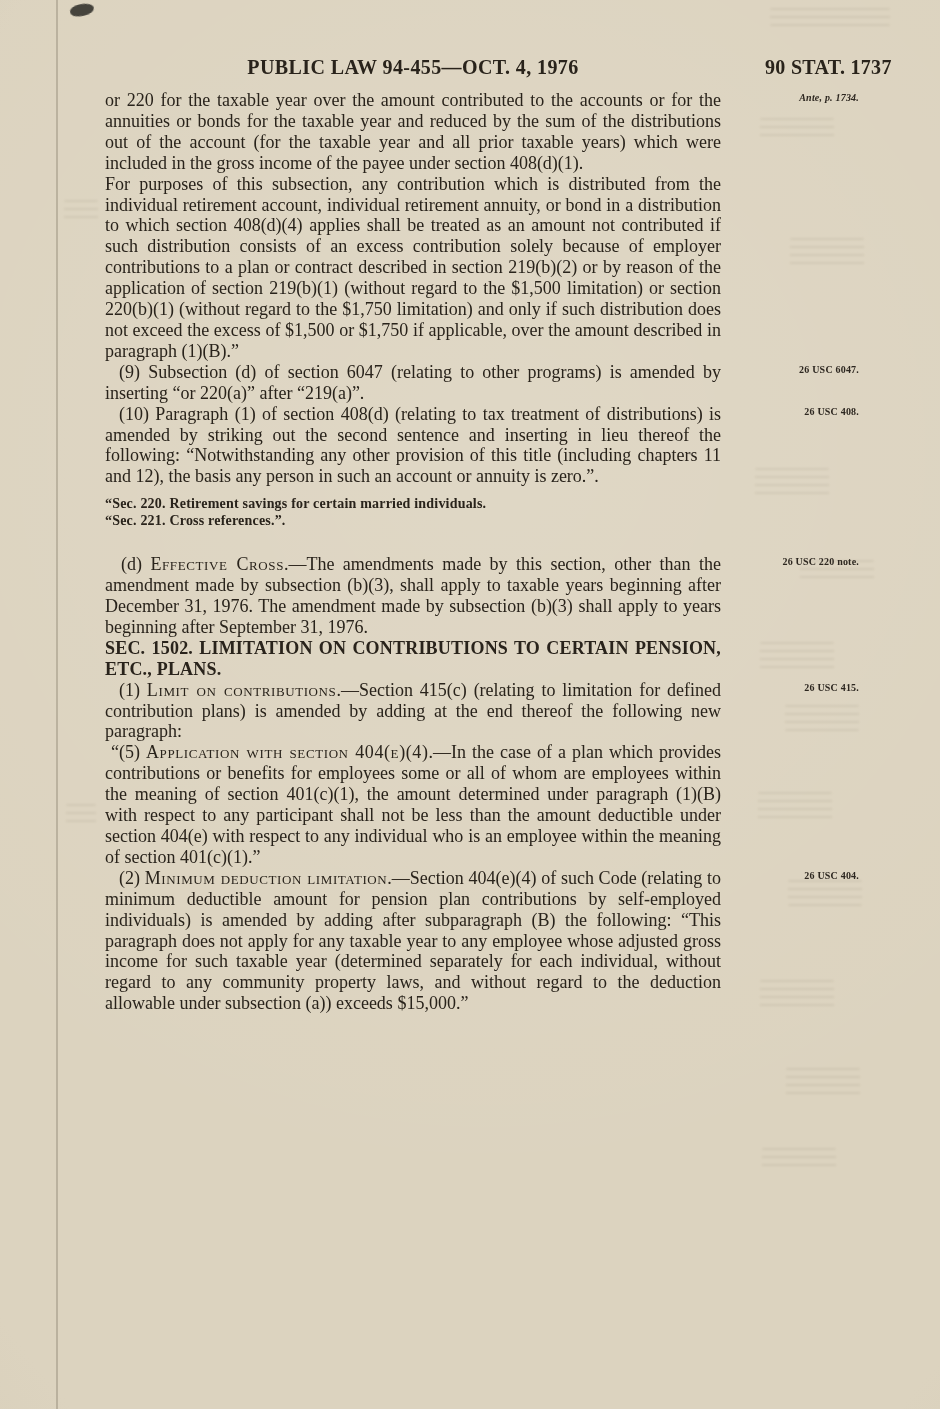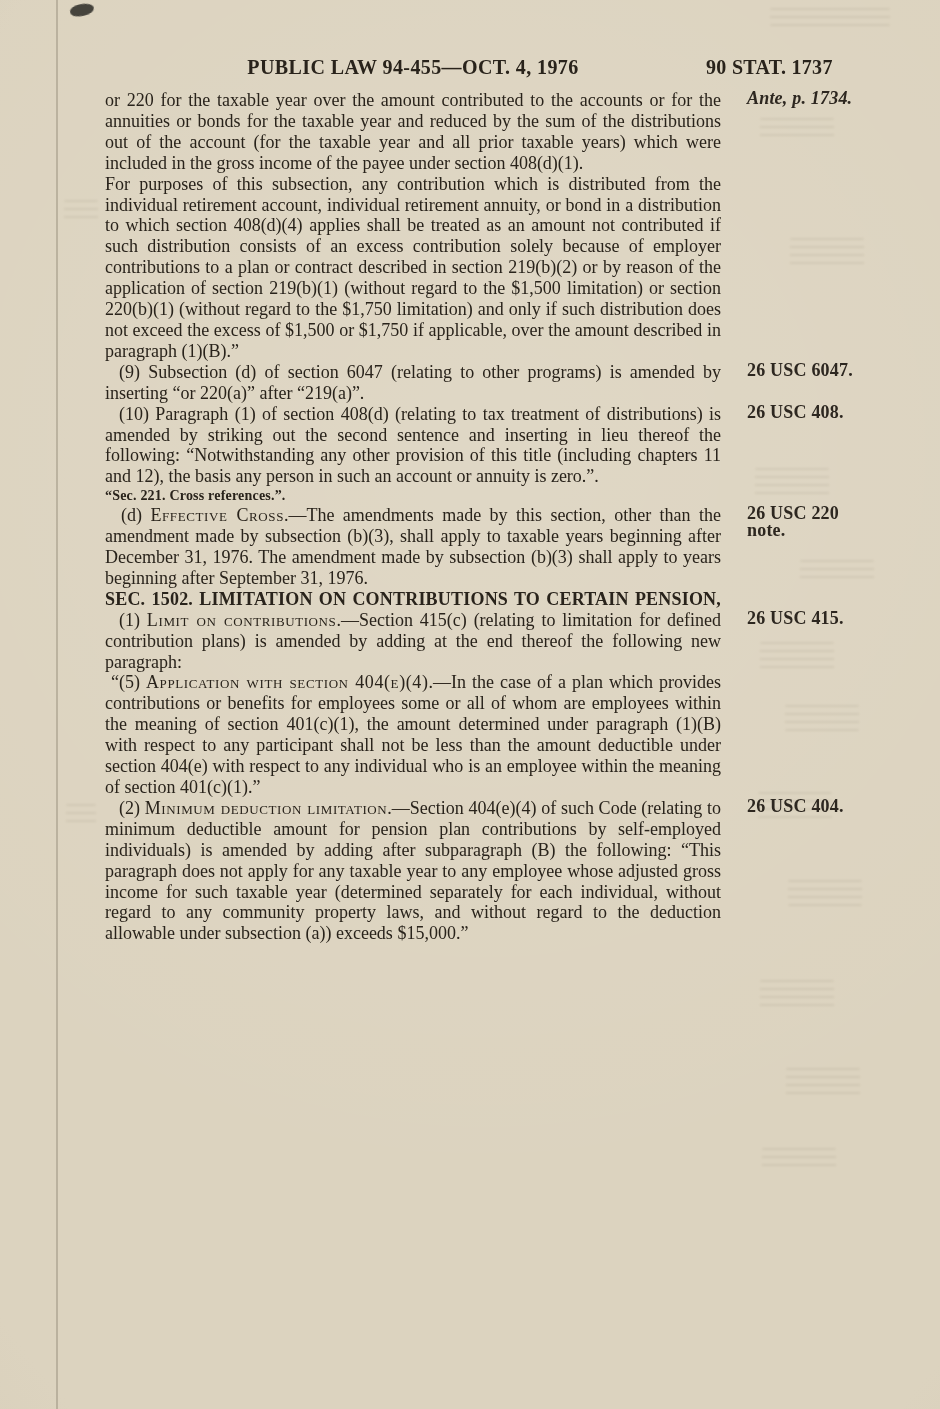"90 STAT. 1737" .stat-page { left: 706px -> 765px }
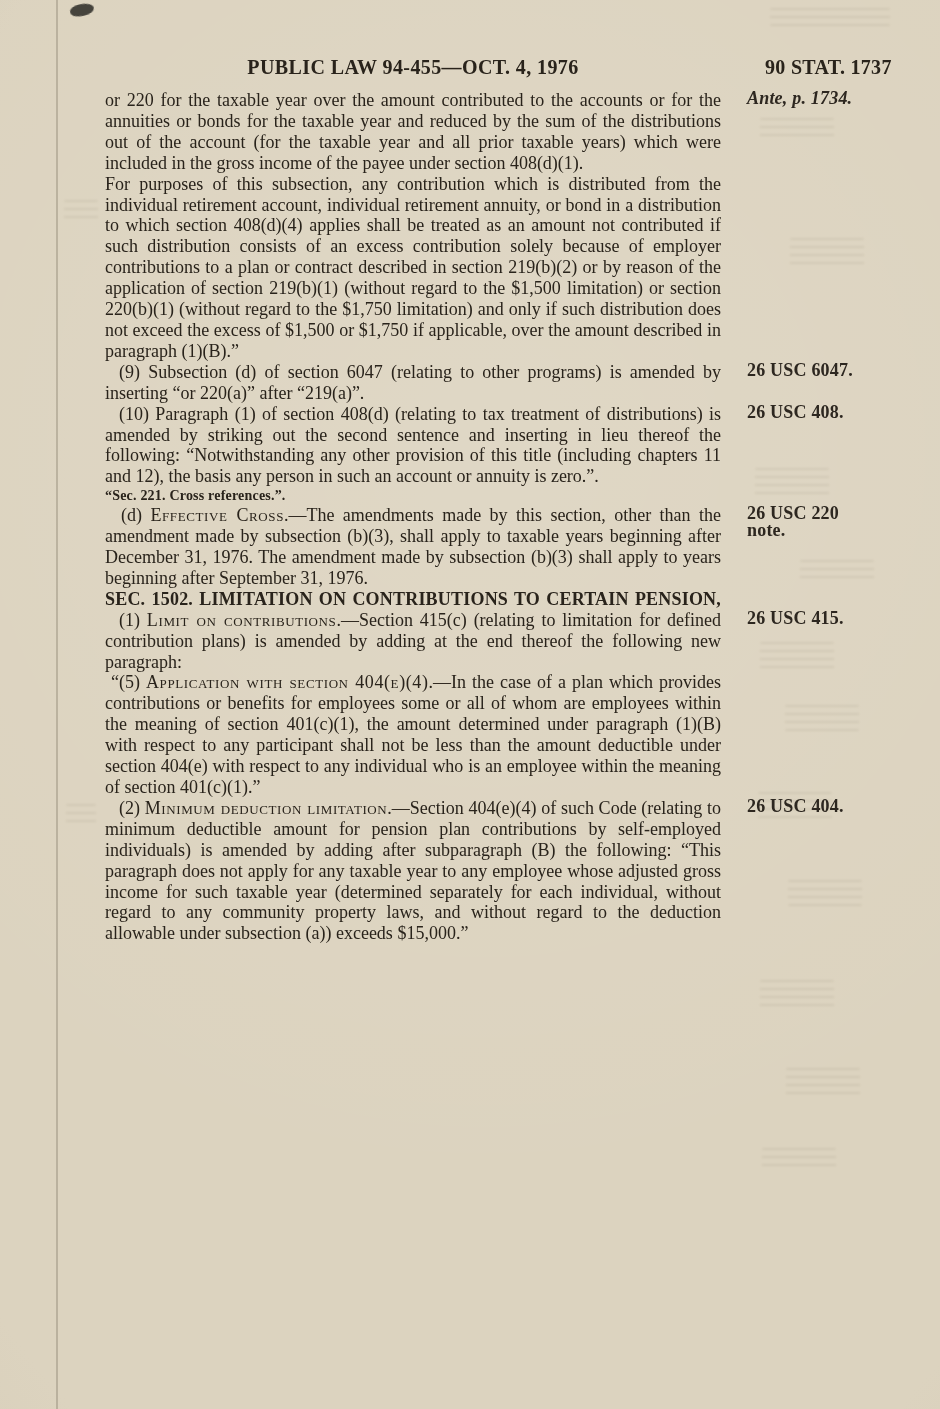"Ante, p. 1734." .margin-note { font-size: 18px -> 10px; text-align: left -> right }
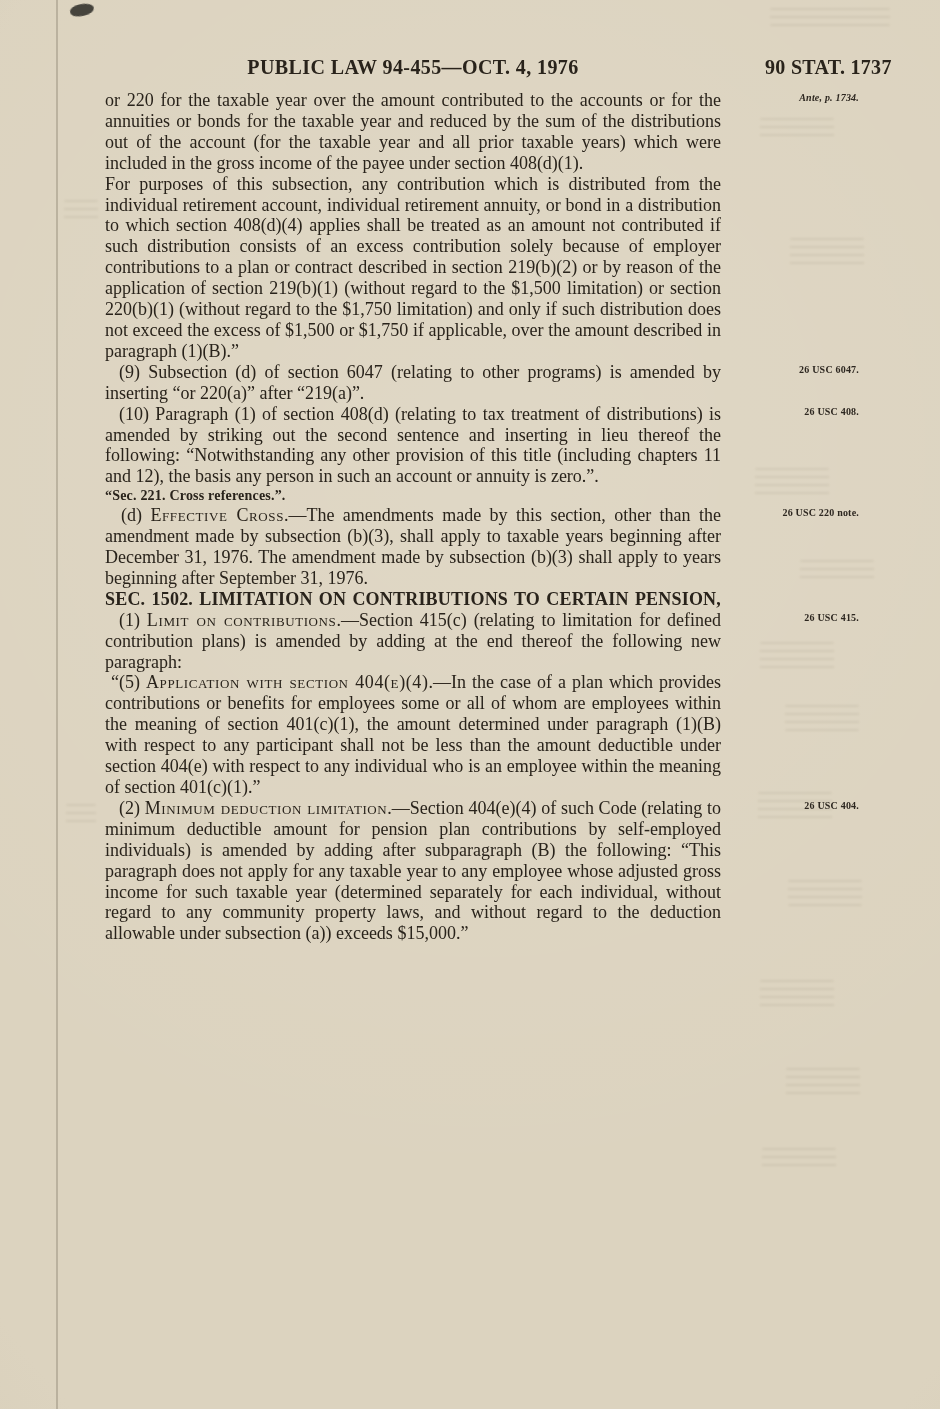"“Sec. 220. Retirement savings for" p.blk { html: none -> <p><span>“Sec. 220. Retirement savings for certain married individuals.</span></p> }
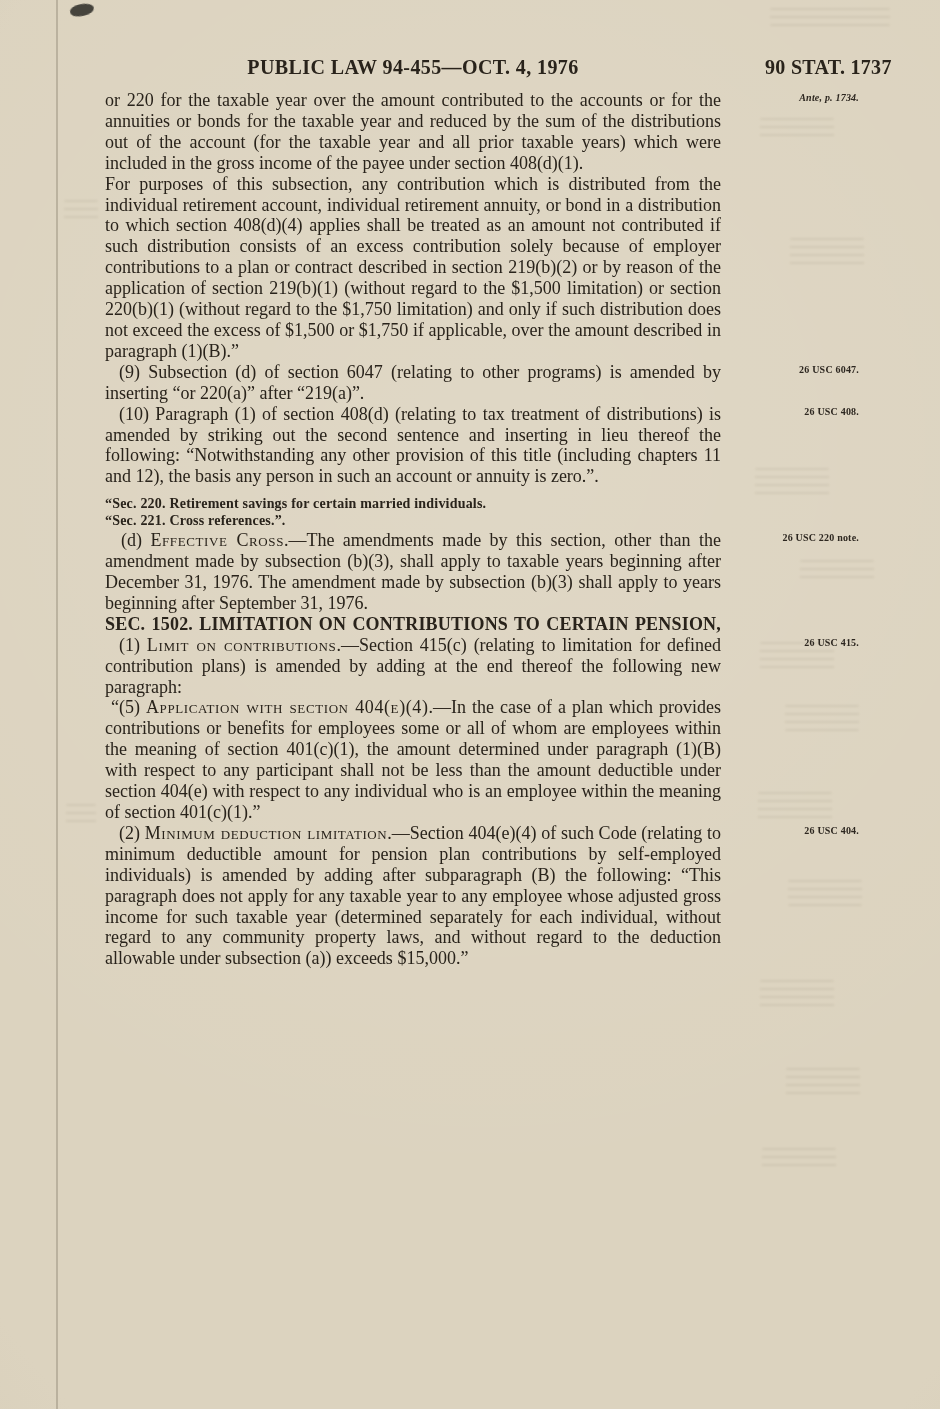"“Sec. 221. Cross references.”." .toc.last { margin-bottom: 1px -> 25px }
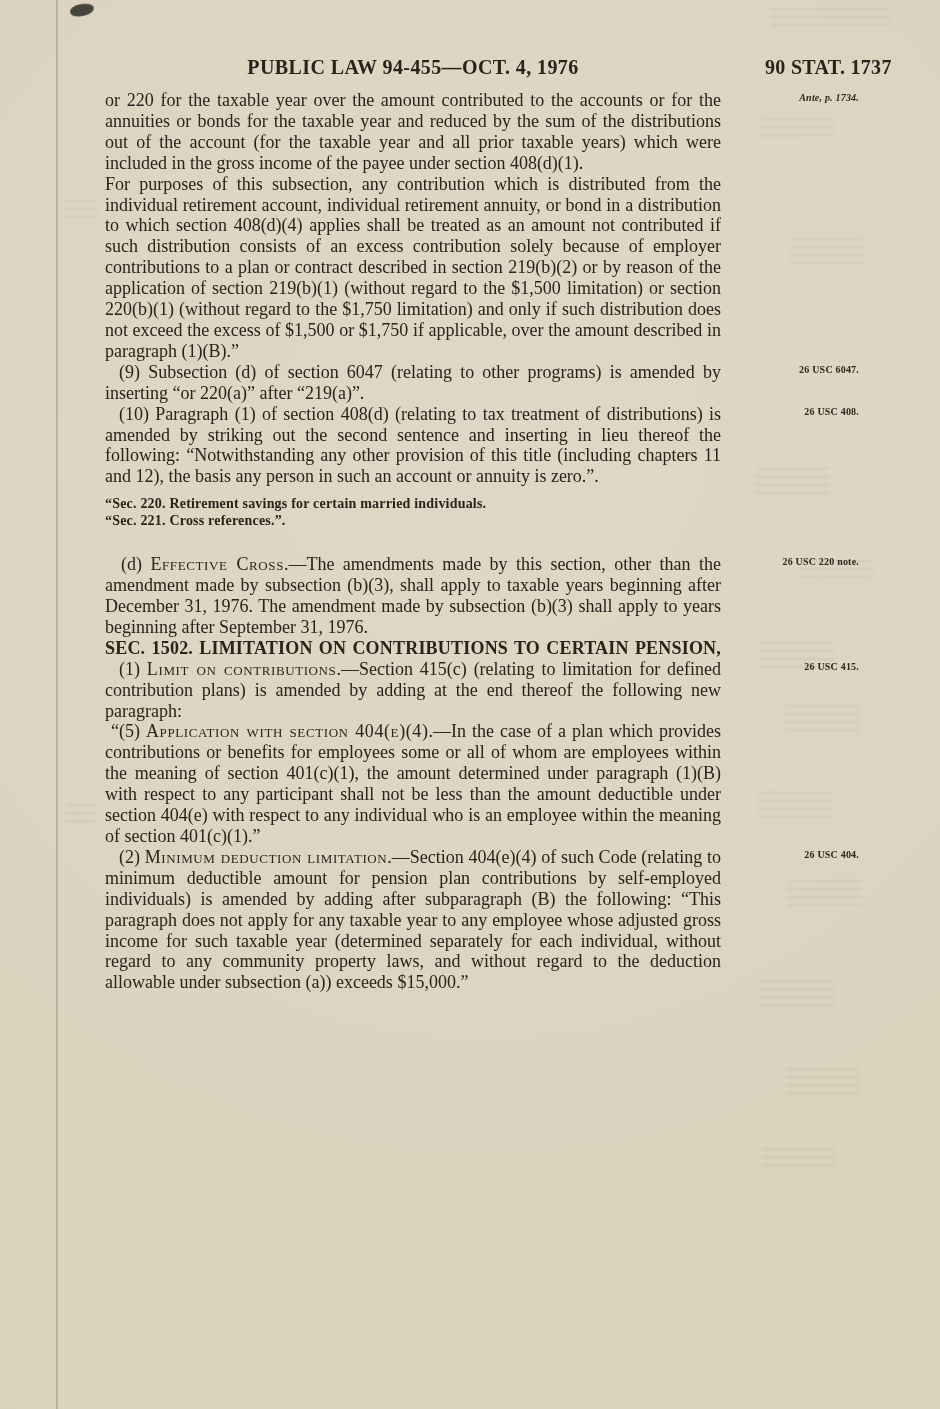"ETC., PLANS." p.blk { html: none -> <p><span>ETC., PLANS.</span></p> }
